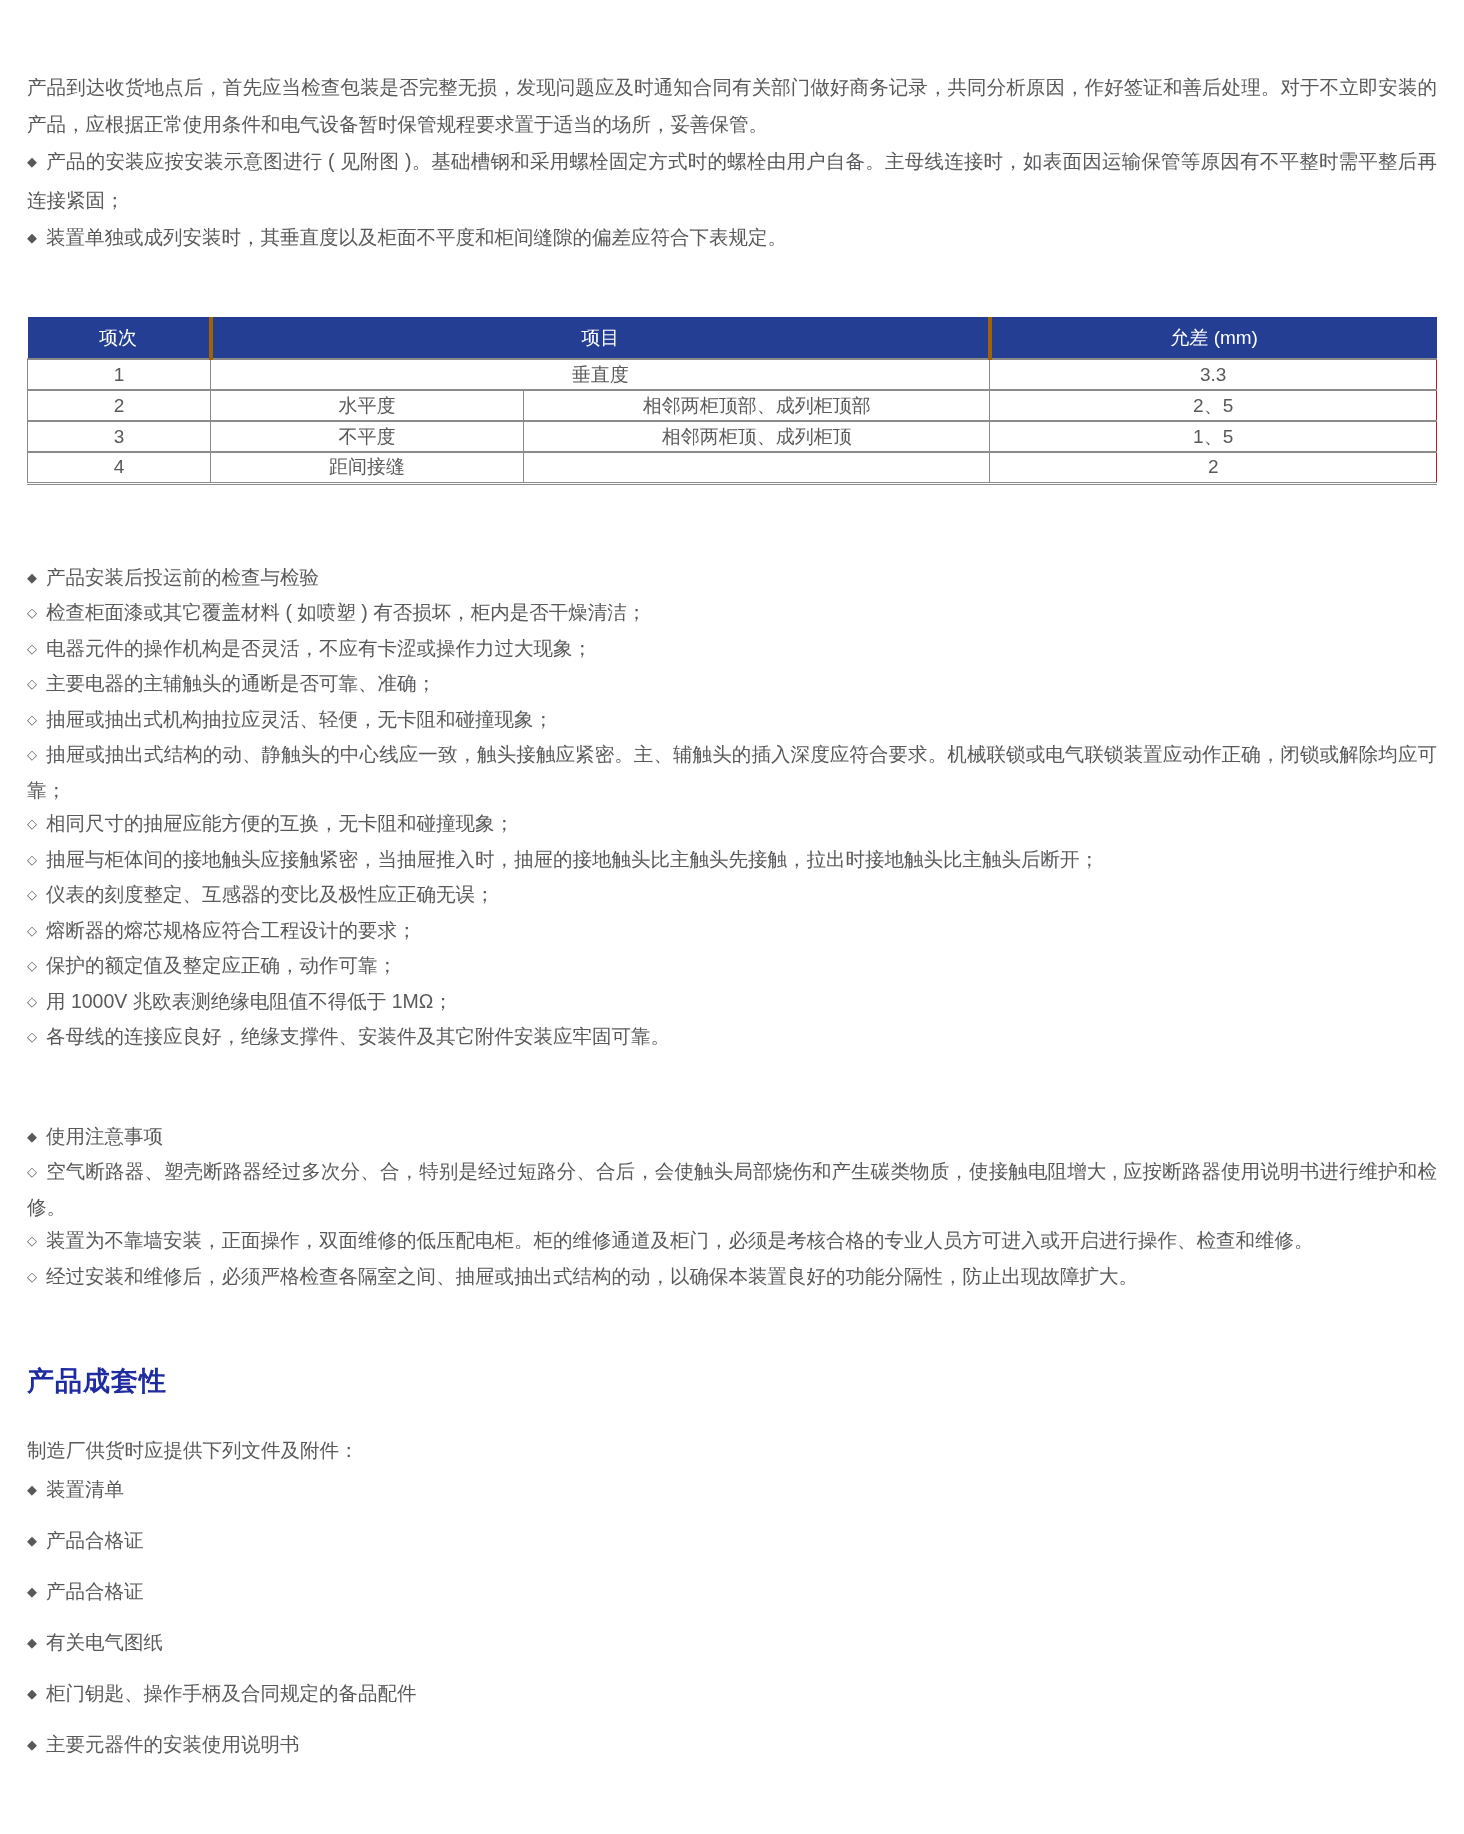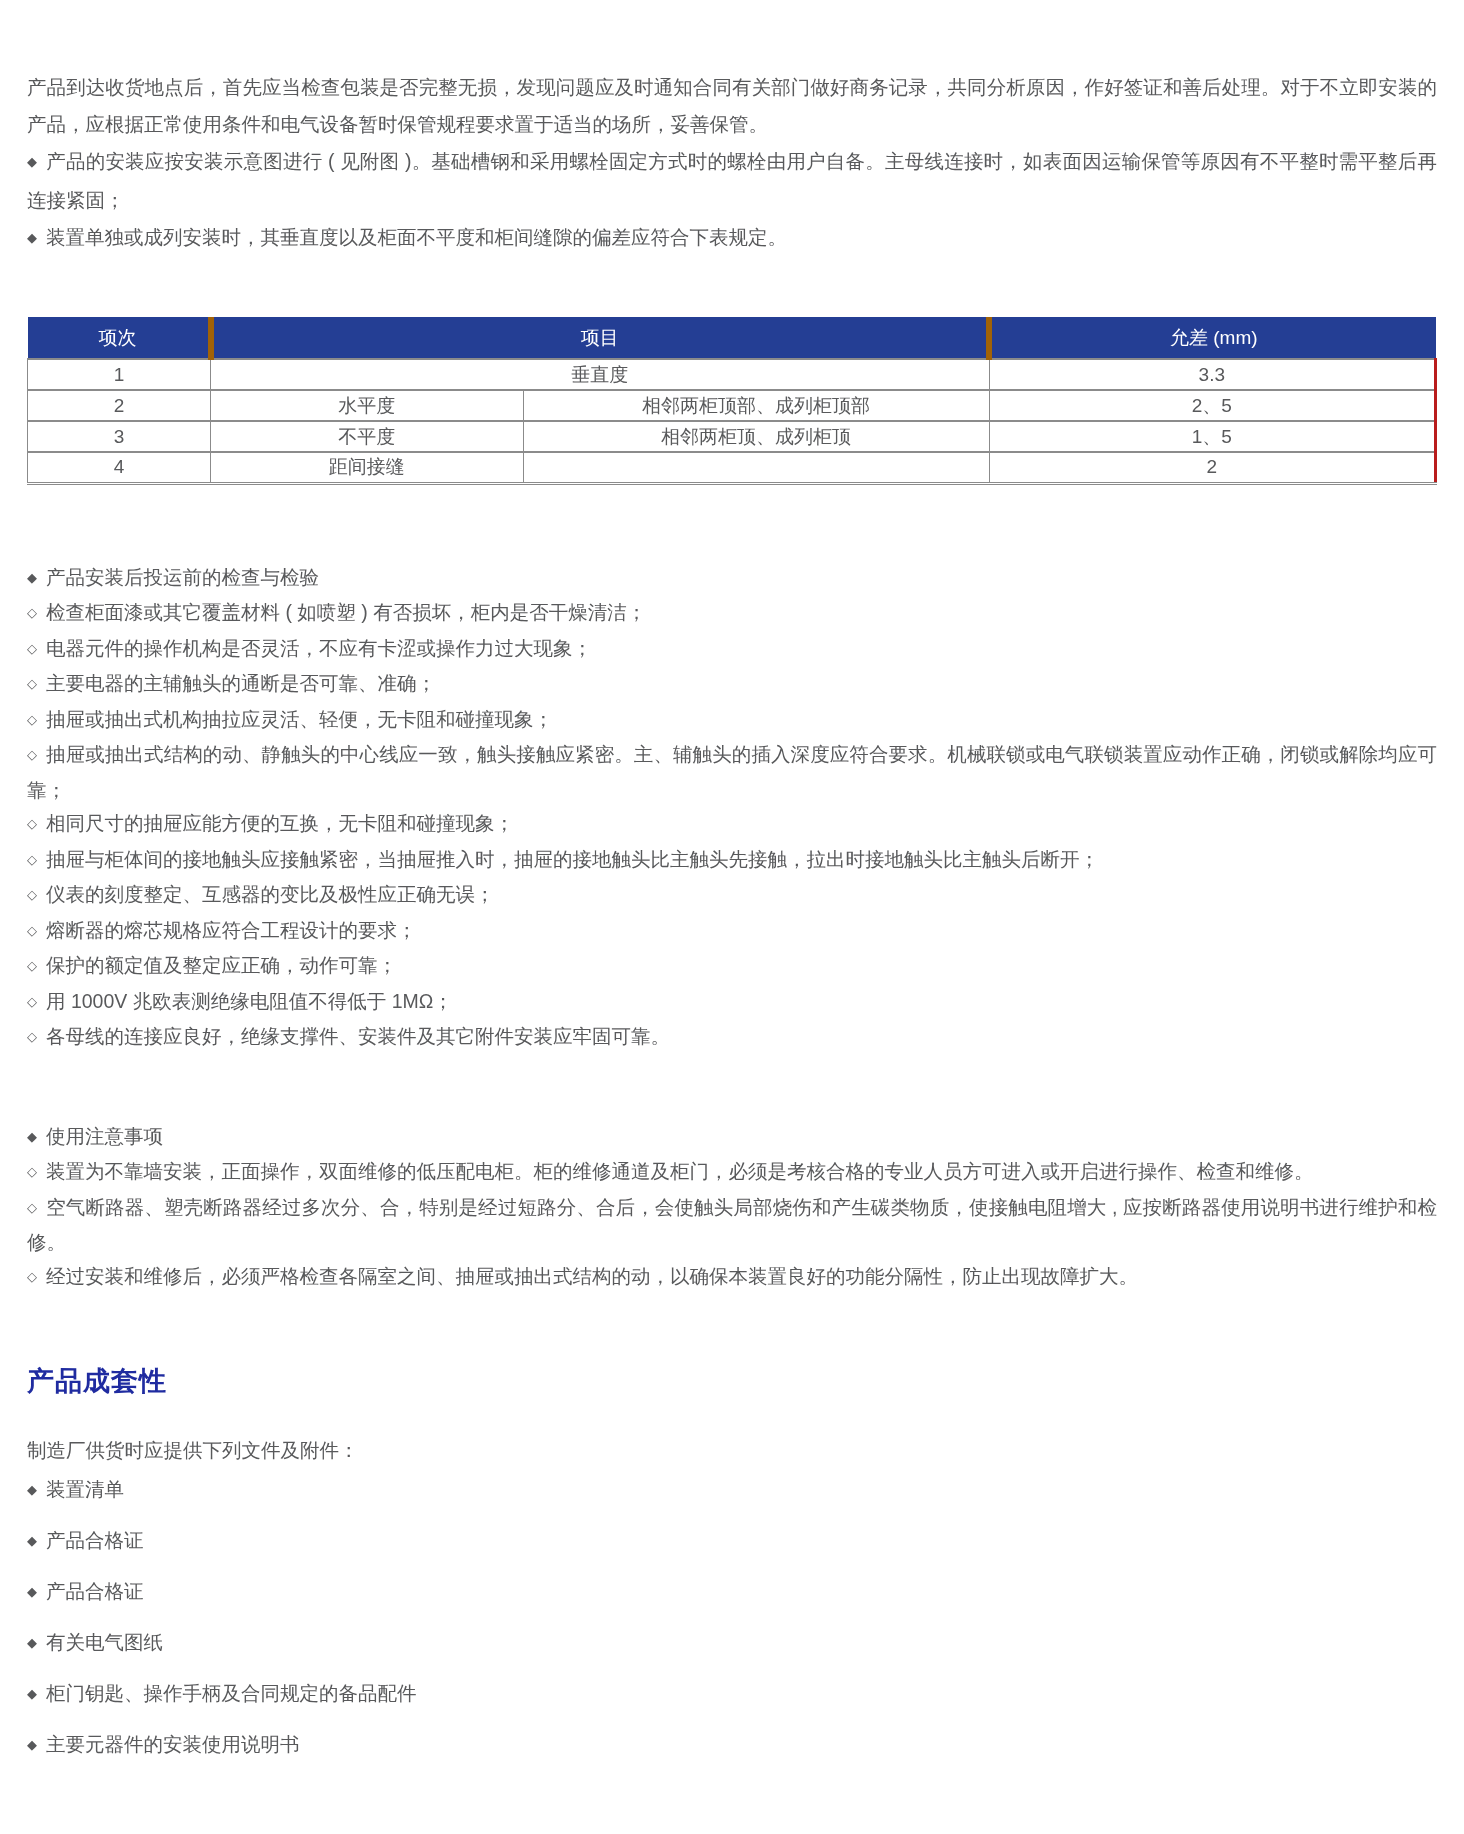"项目" table.tol thead th { border-left: 6px solid #a16207 -> 4px solid #a16207 }
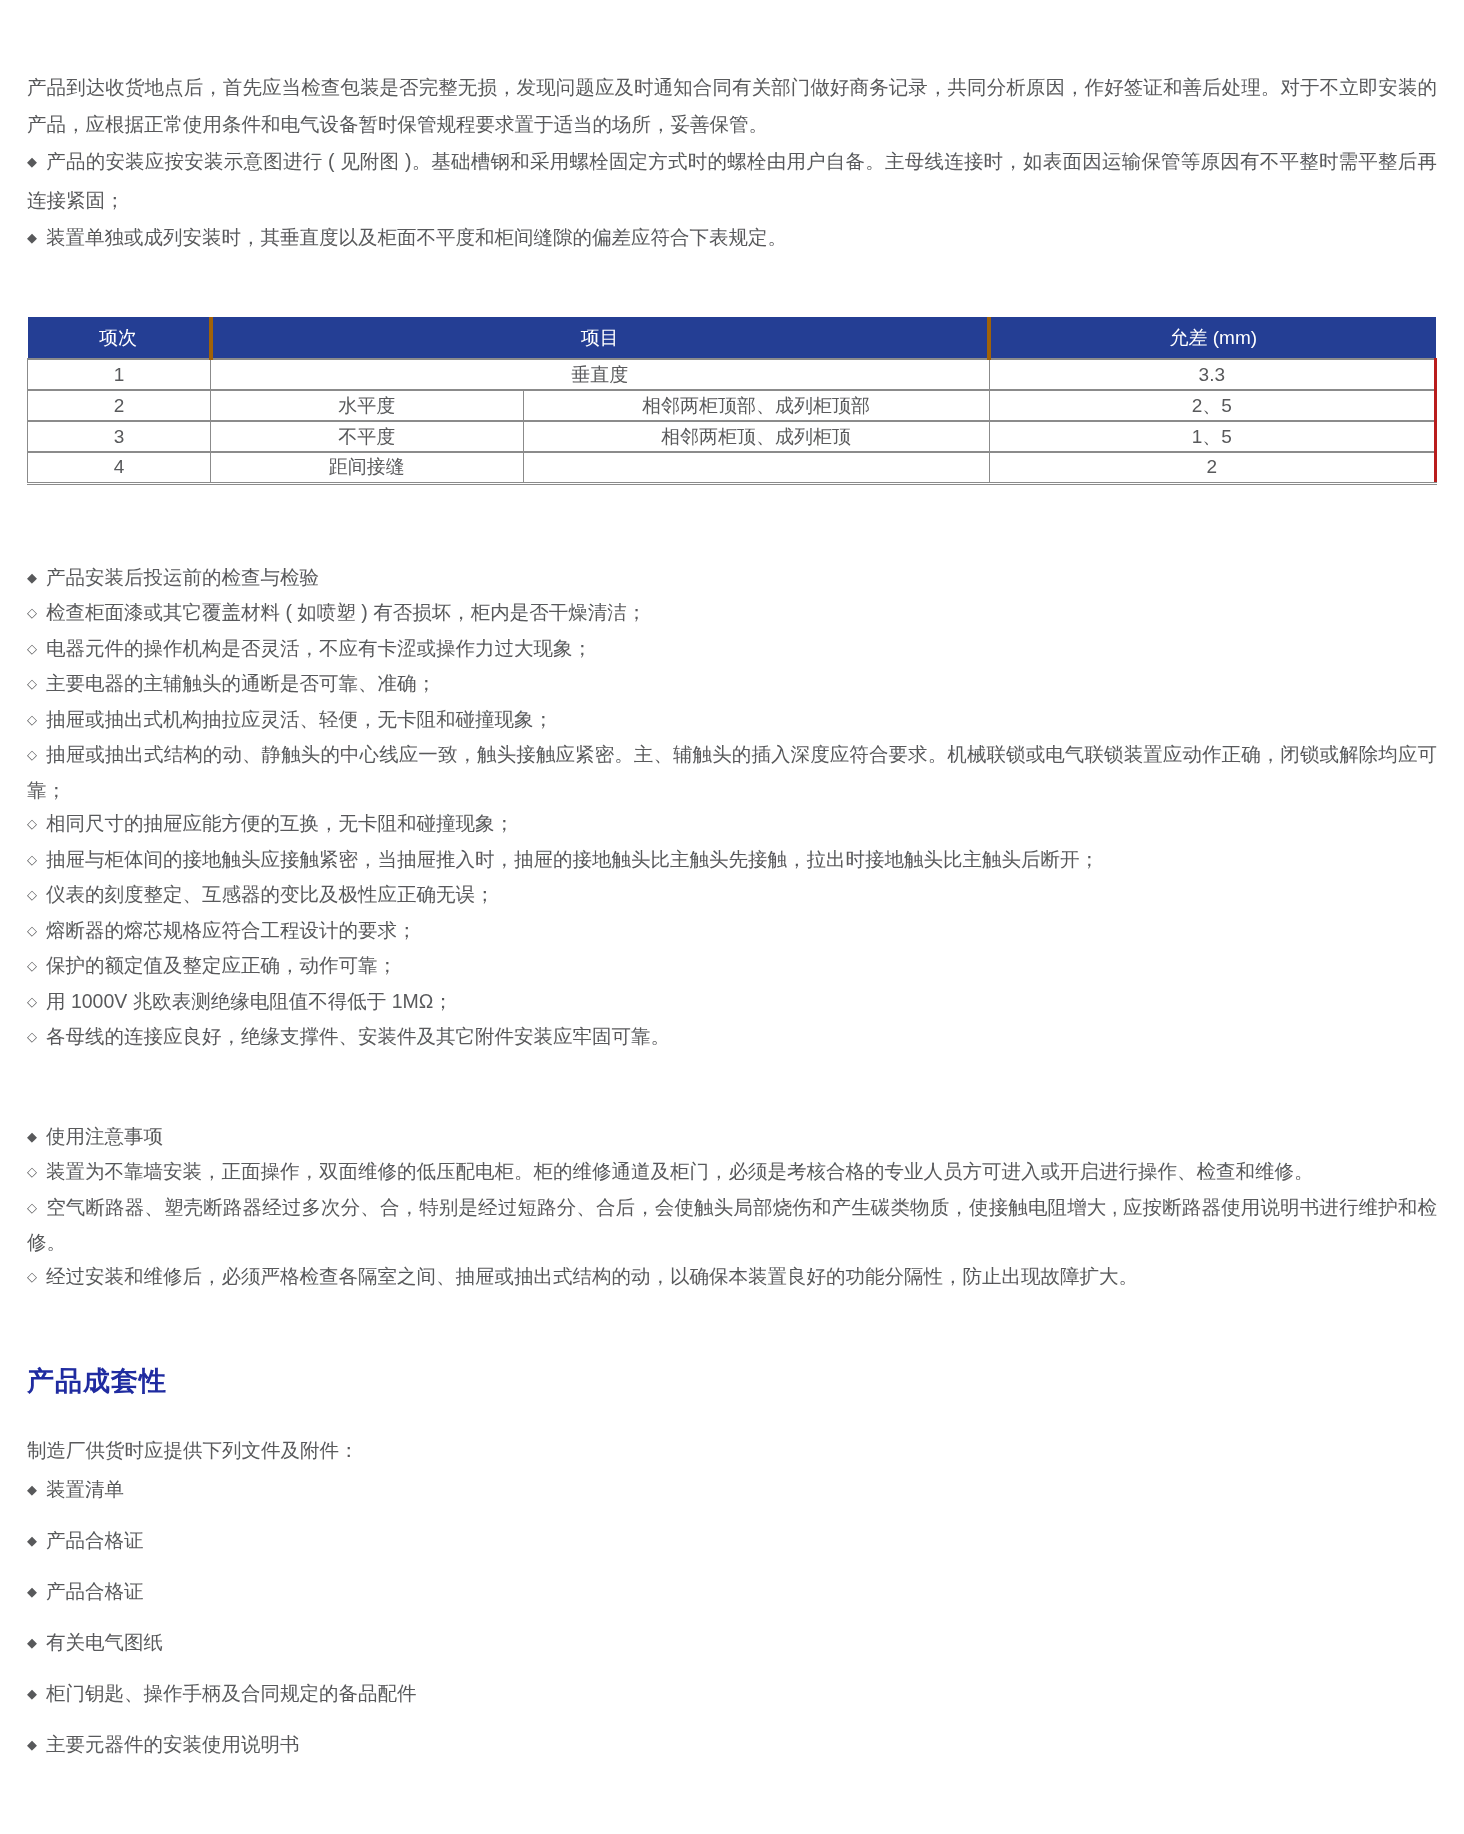"3.3" table.tol tbody td:last-child { border-right: 3px solid #b91c1c -> 1px solid #b91c1c }
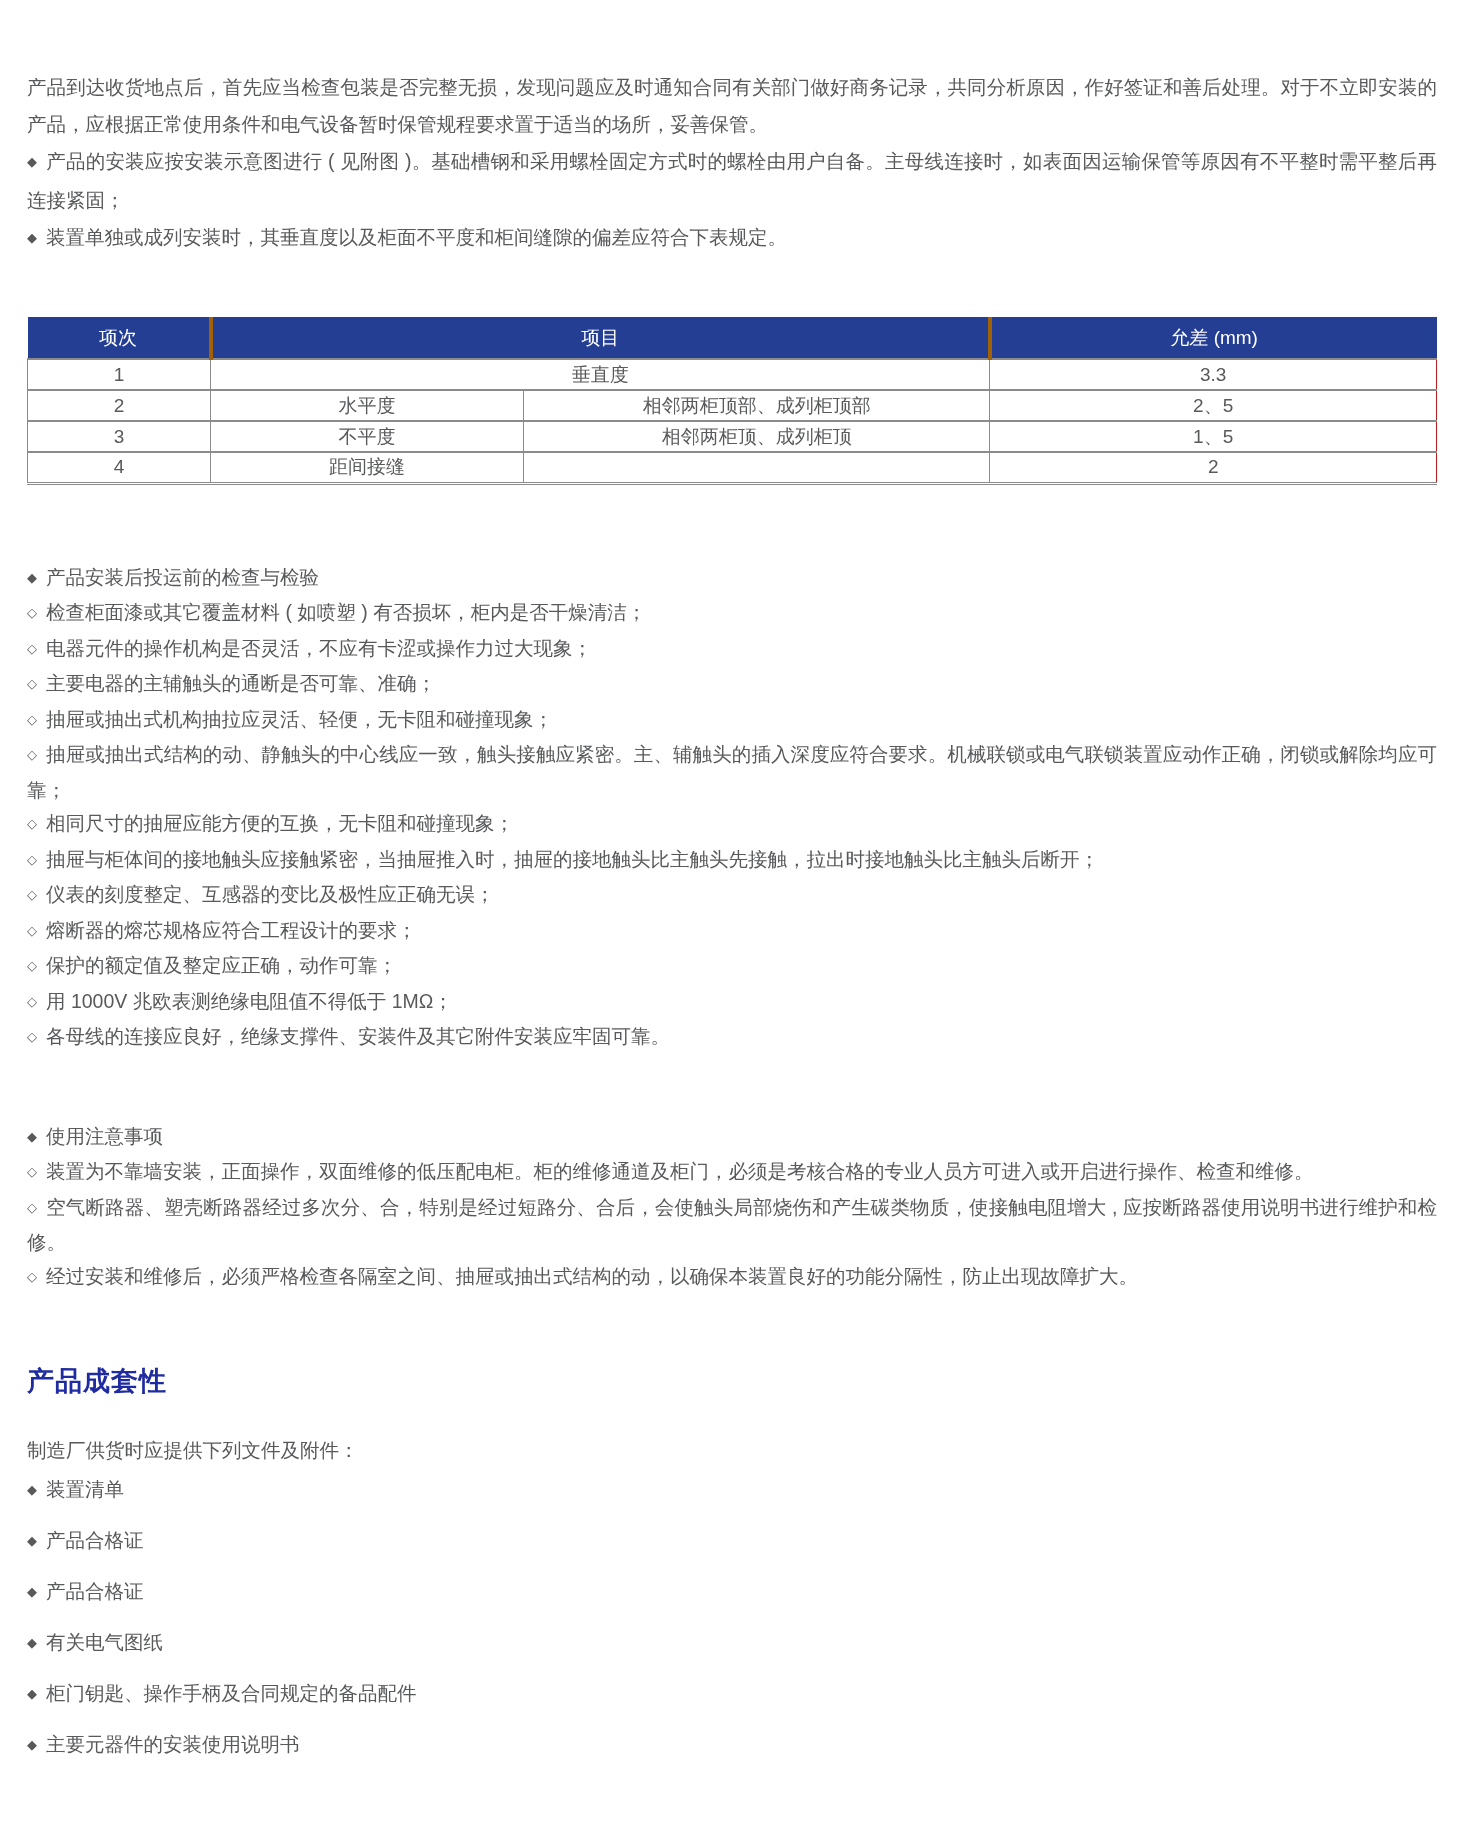"◇ 装置为不靠墙安装，正面操作，双面维修的低压配电柜。柜的维修通道及柜门，必须是考核合格的专业人员方可进入或开启进行操作、检查和维修。" p { order: before "◇ 空气断路器、塑壳断路器经过多次分、合，特别是经过短路分、合后，会使触头局部烧伤和产生碳类物质，使接触电阻增大" -> after "◇ 空气断路器、塑壳断路器经过多次分、合，特别是经过短路分、合后，会使触头局部烧伤和产生碳类物质，使接触电阻增大" }
